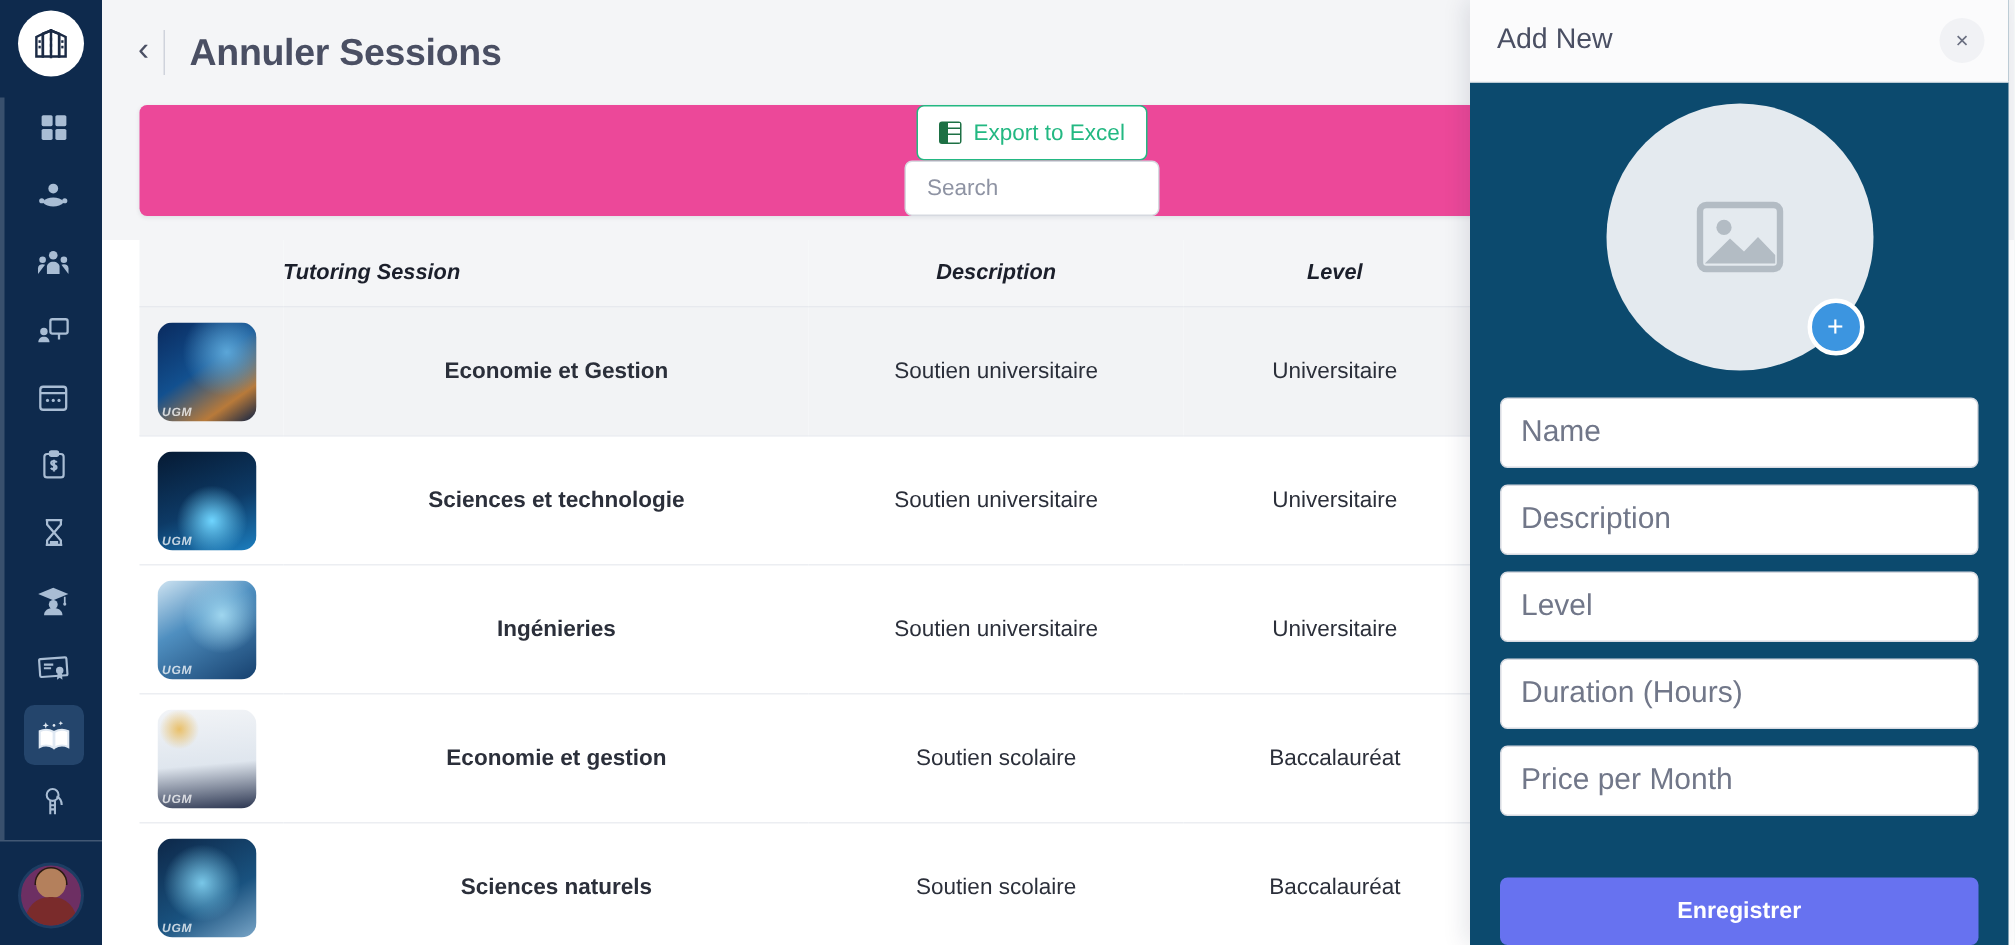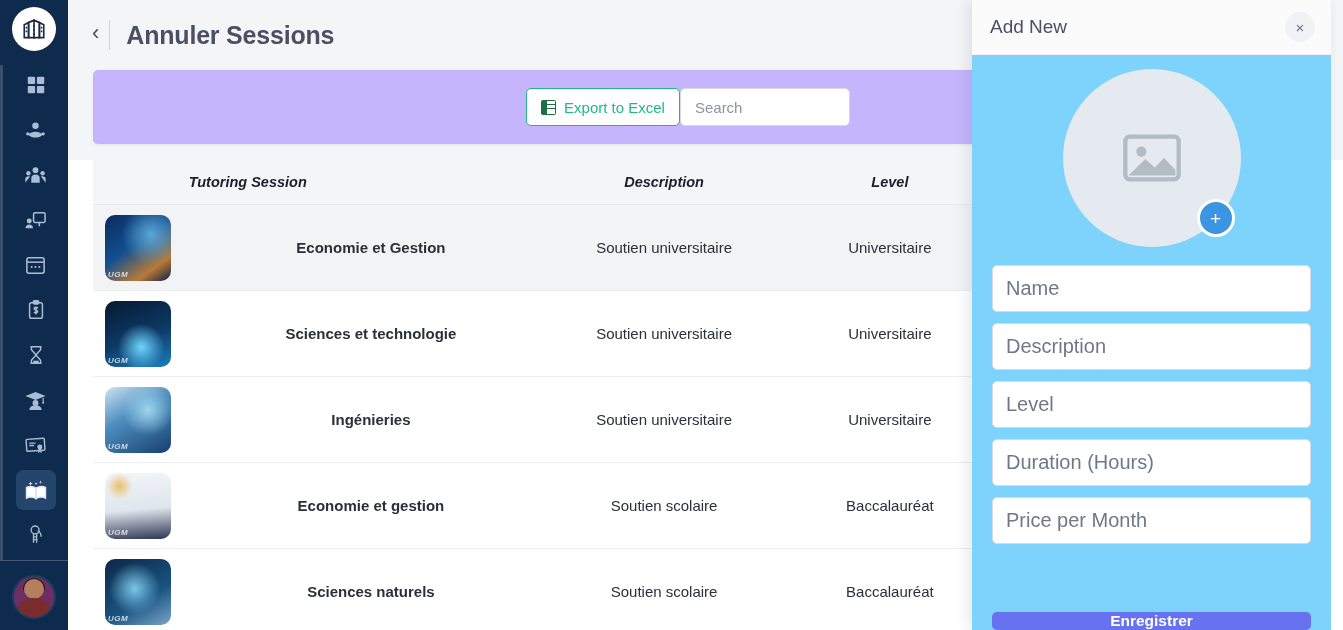"Add New" .panel { background: #7dd3fc -> #0c4a6e; right: 12px -> 4px }
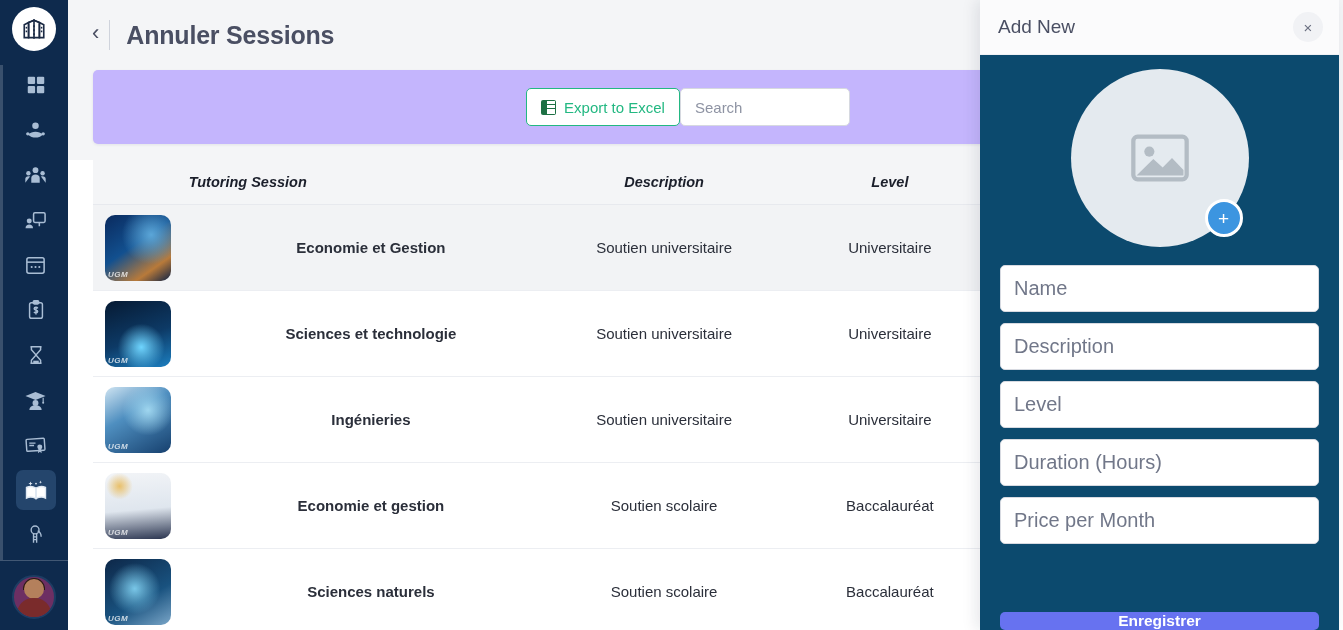"Export to Excel" .toolbar-card { background: #c4b5fd -> #ec4899; flex-direction: none -> column; justify-content: center -> flex-start }
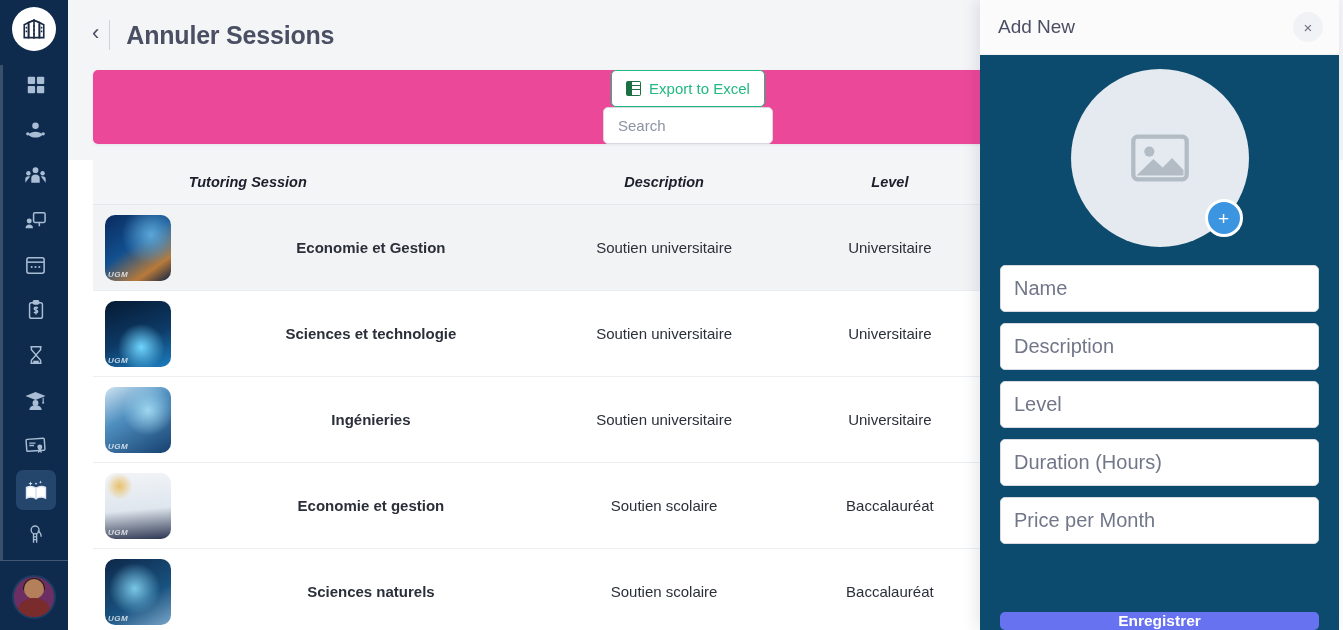"Enregistrer" .panel-actions { flex-direction: column -> none }
